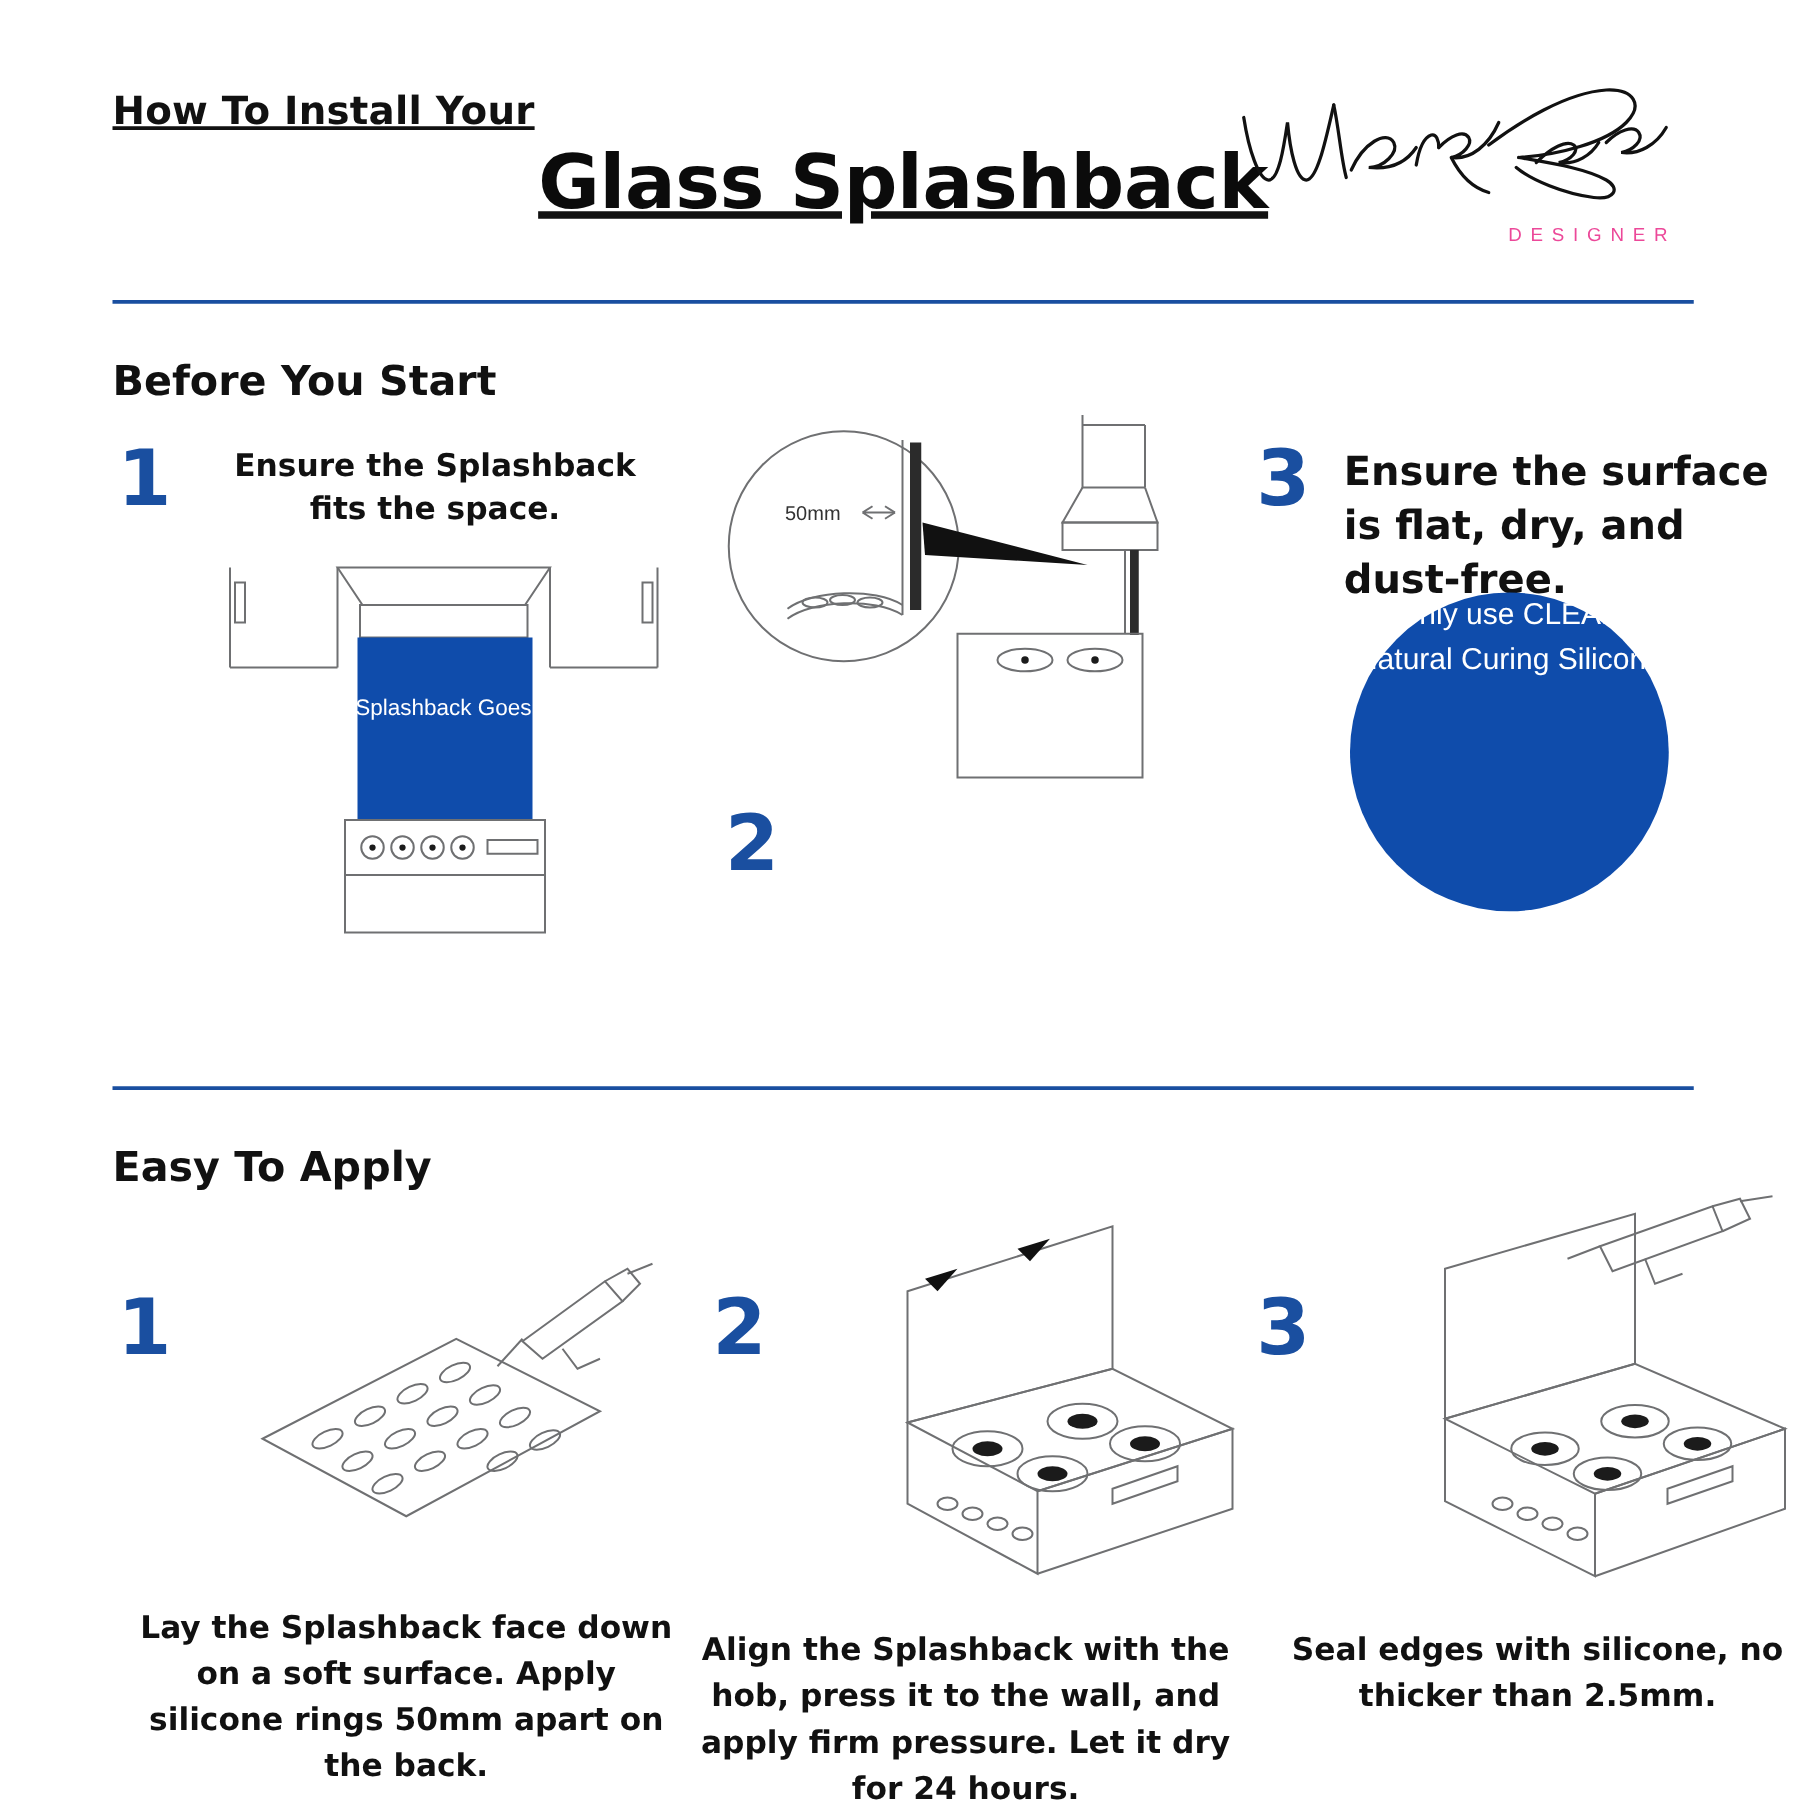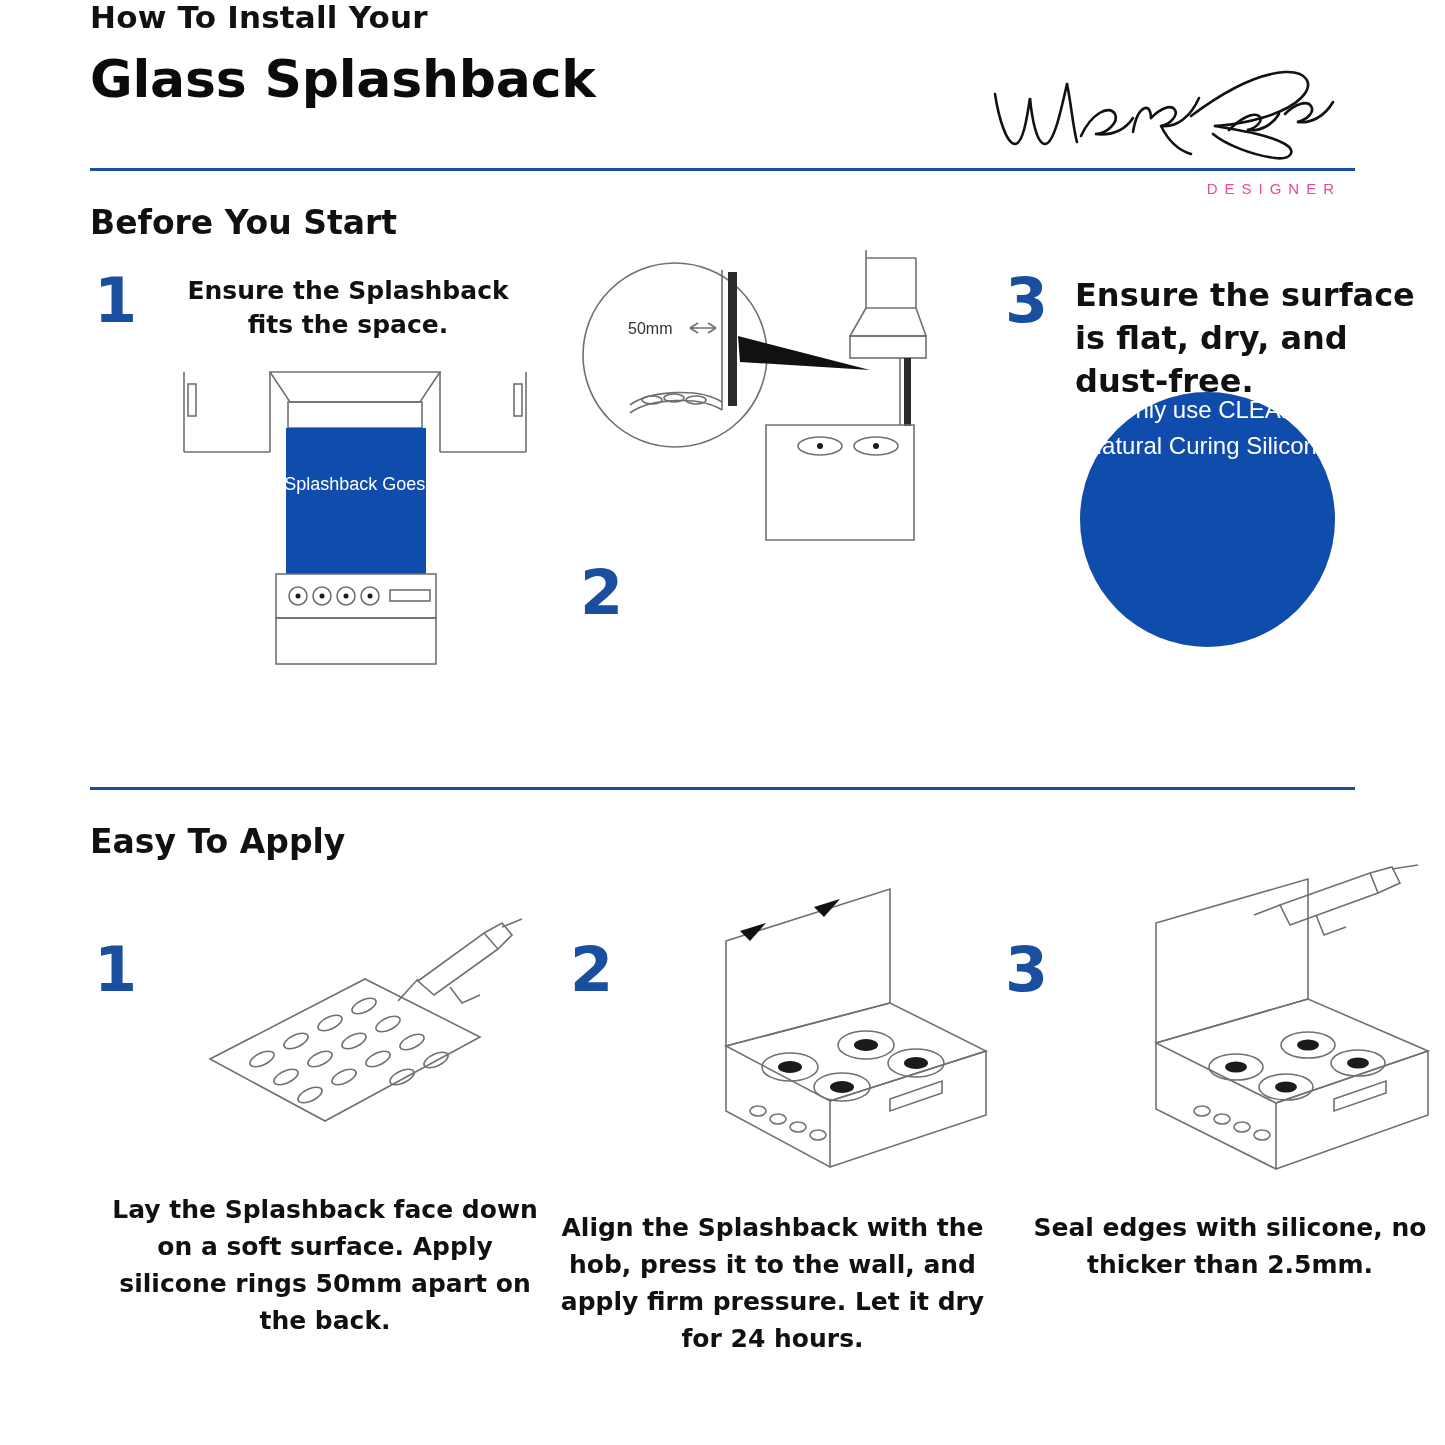"How To Install Your" .header { padding-top: none -> 72px; text-decoration: none -> underline }
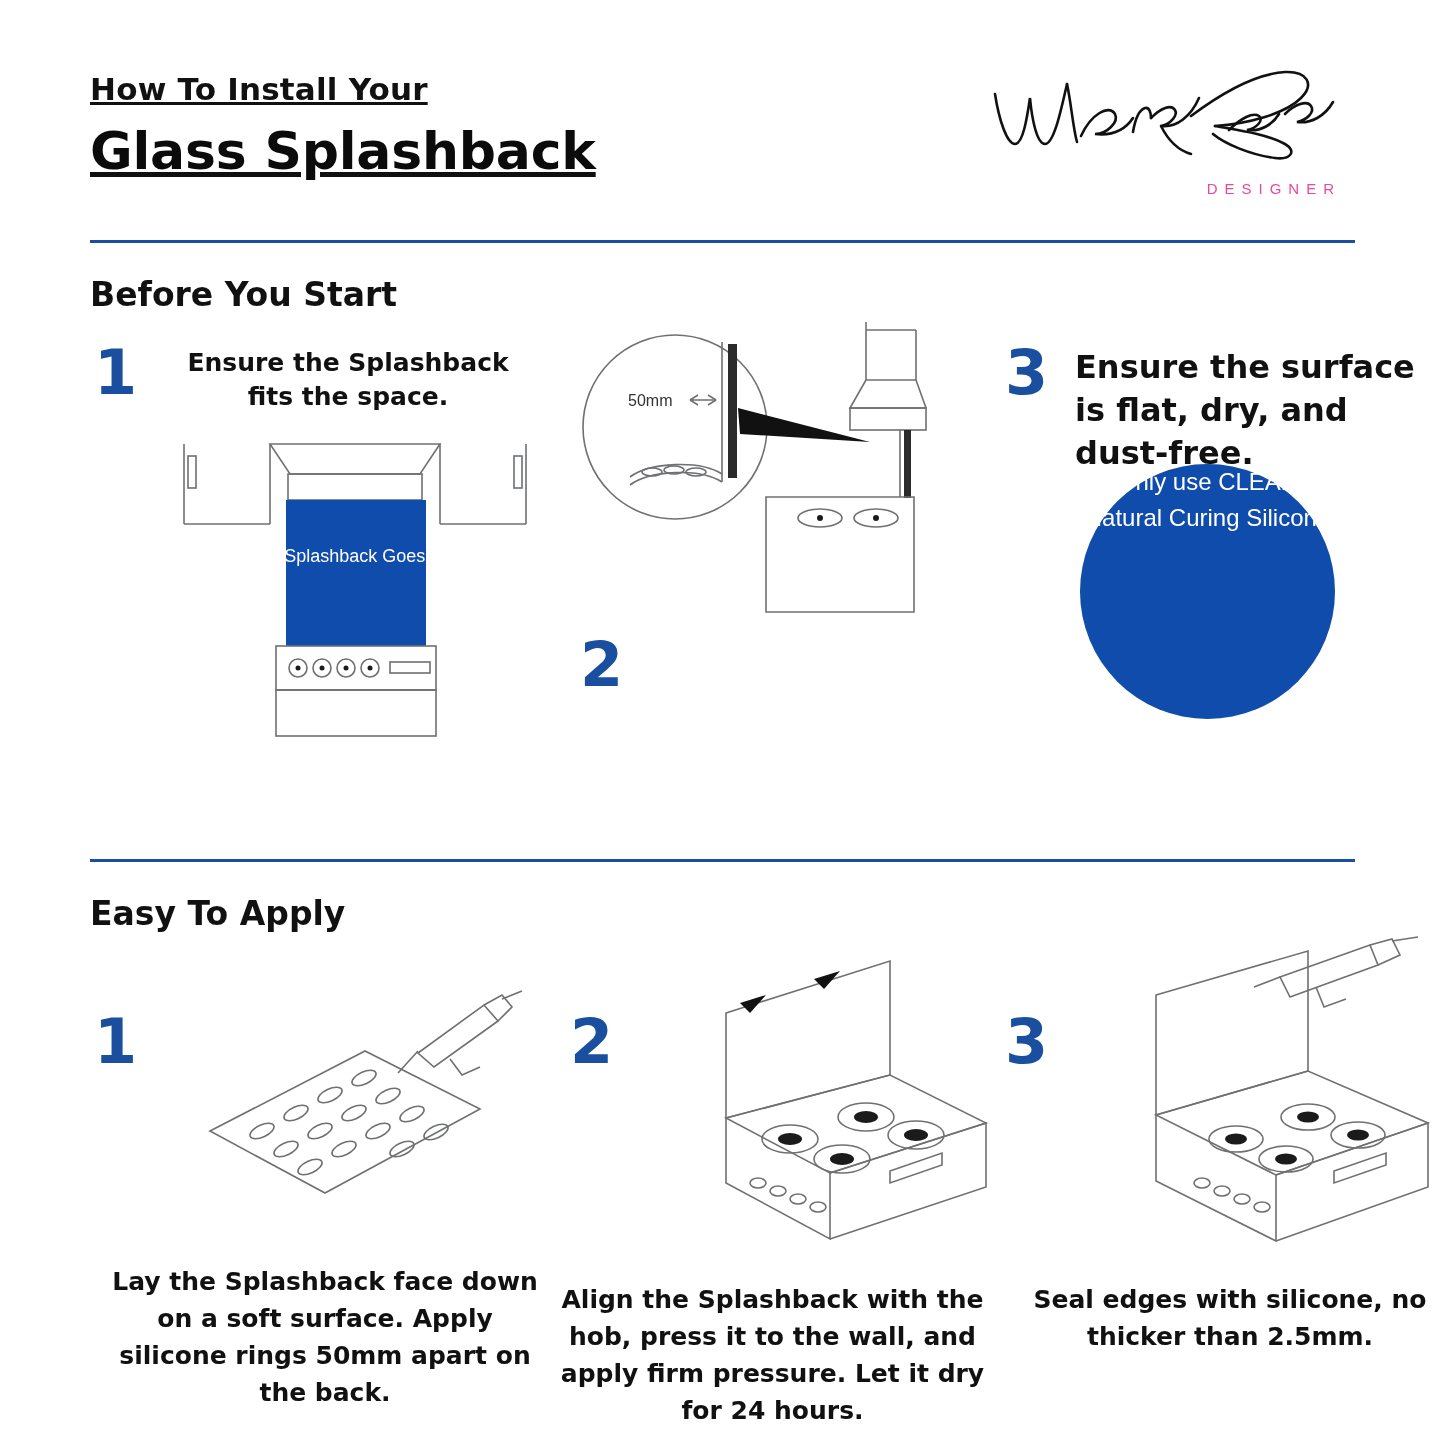"Glass Splashback" .title-big { font-size: 52px -> 60px; margin-top: 16px -> 6px; text-align: none -> center }
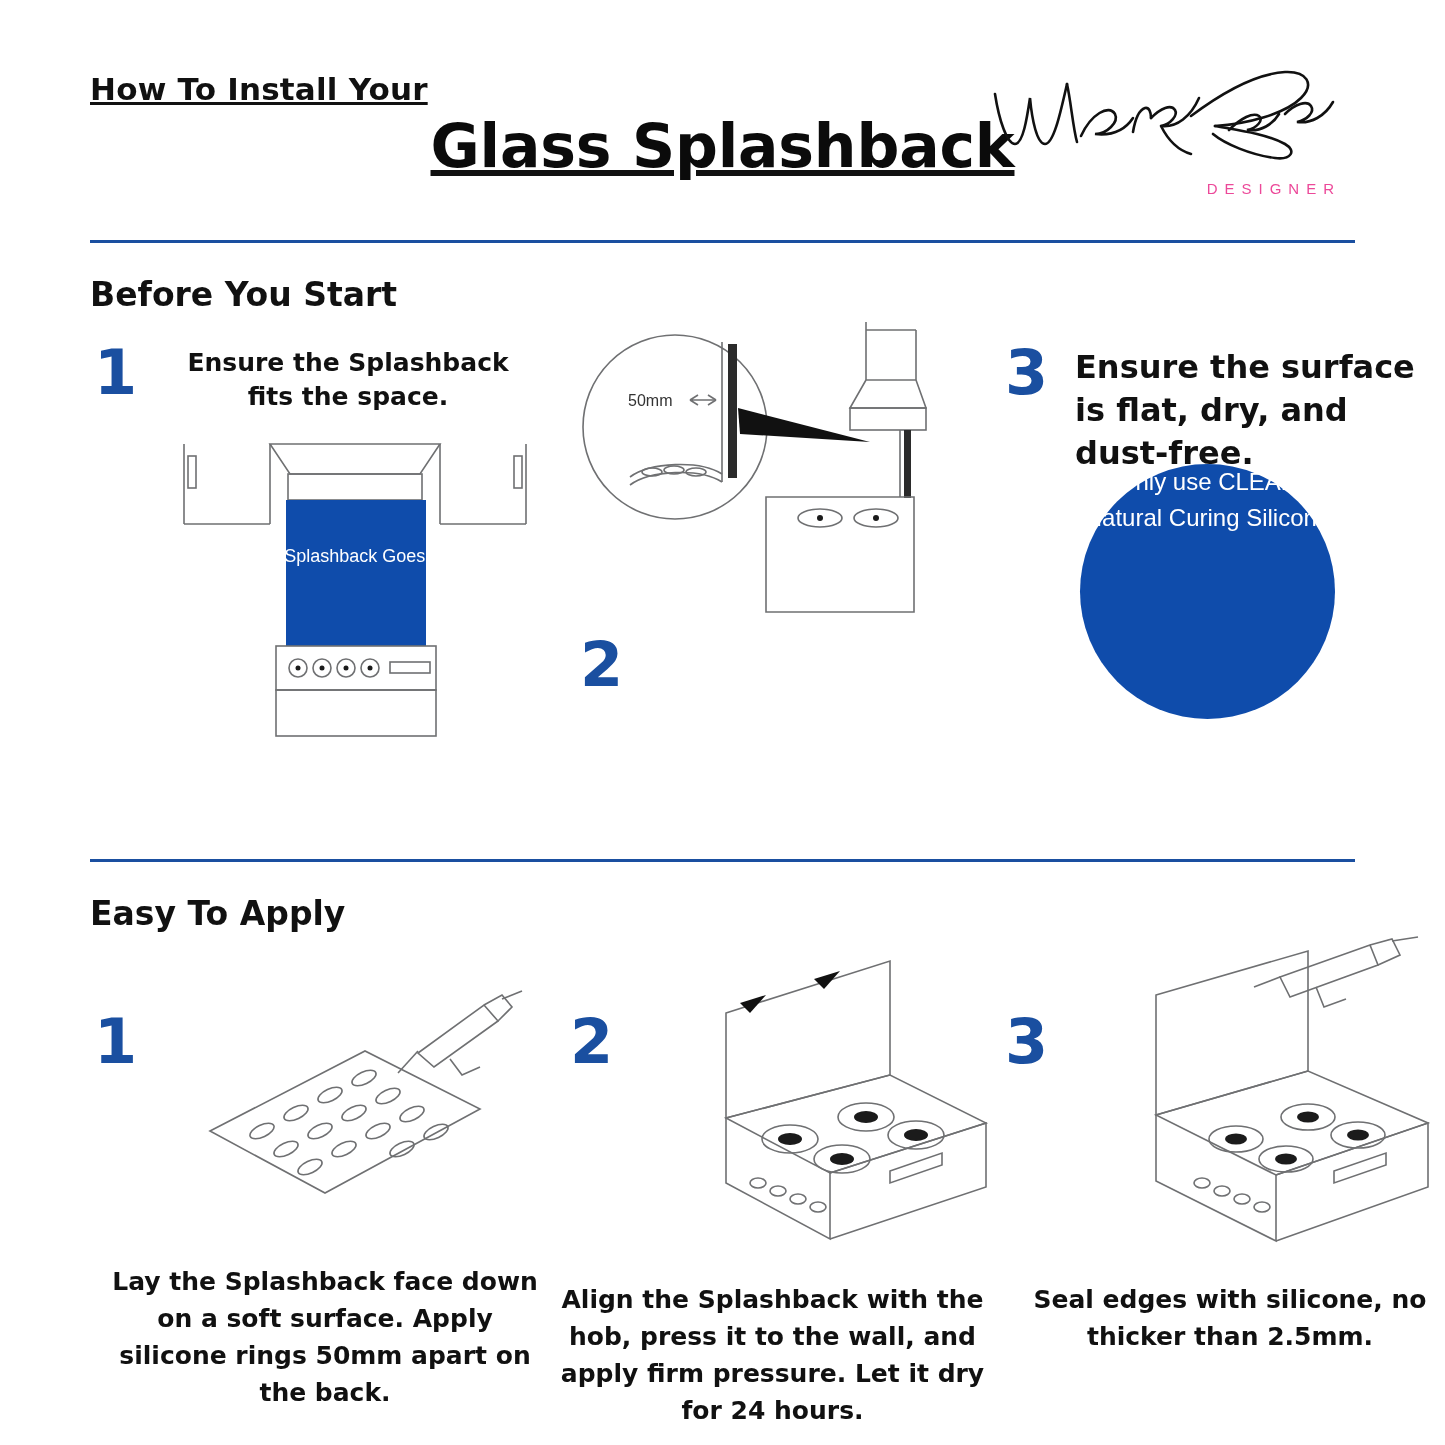"Before You Start" .section-title { margin-top: 32px -> 42px }
